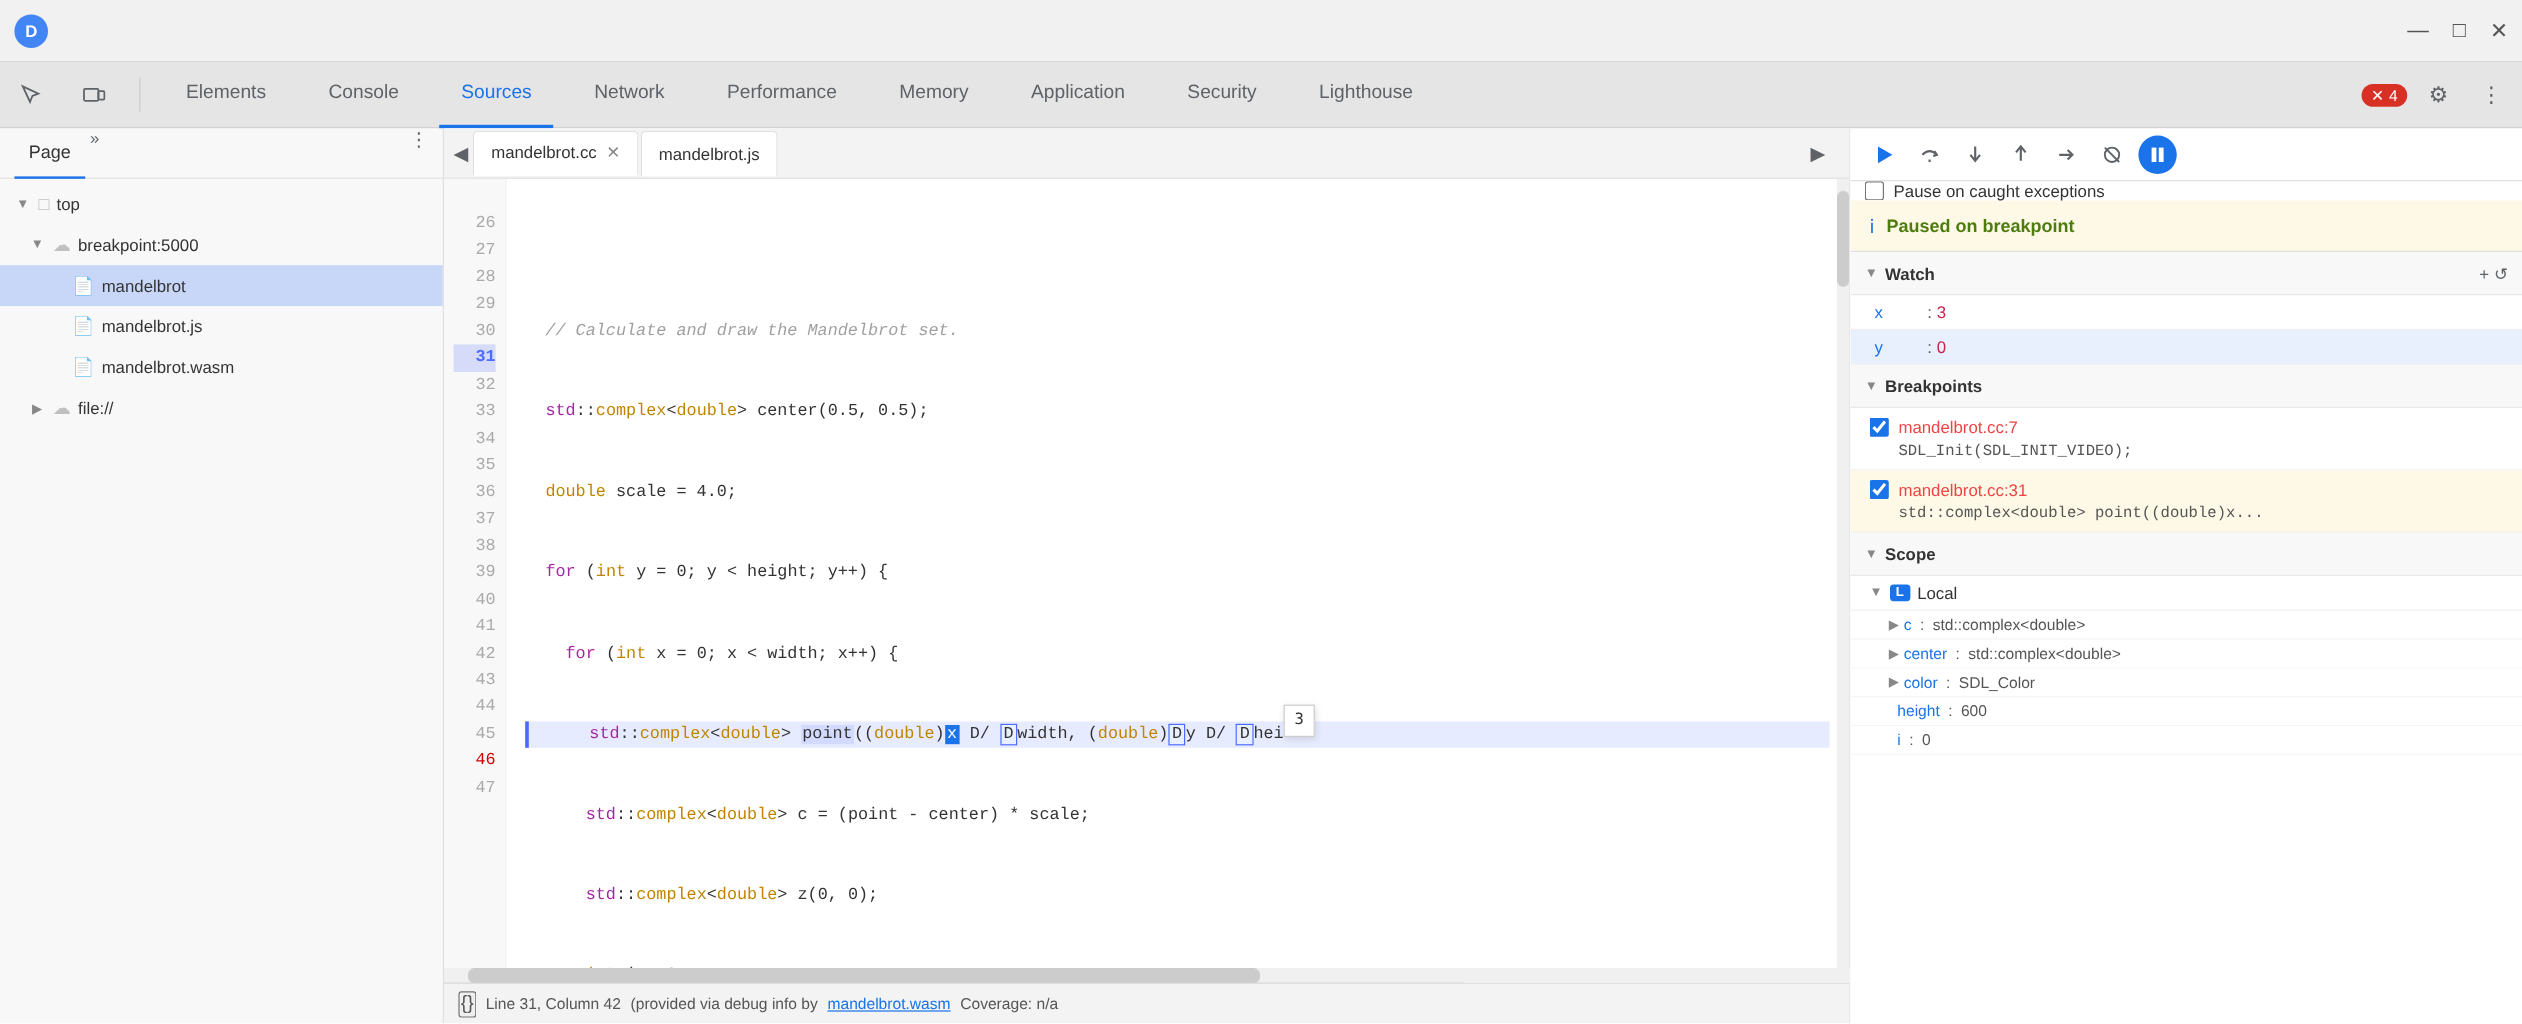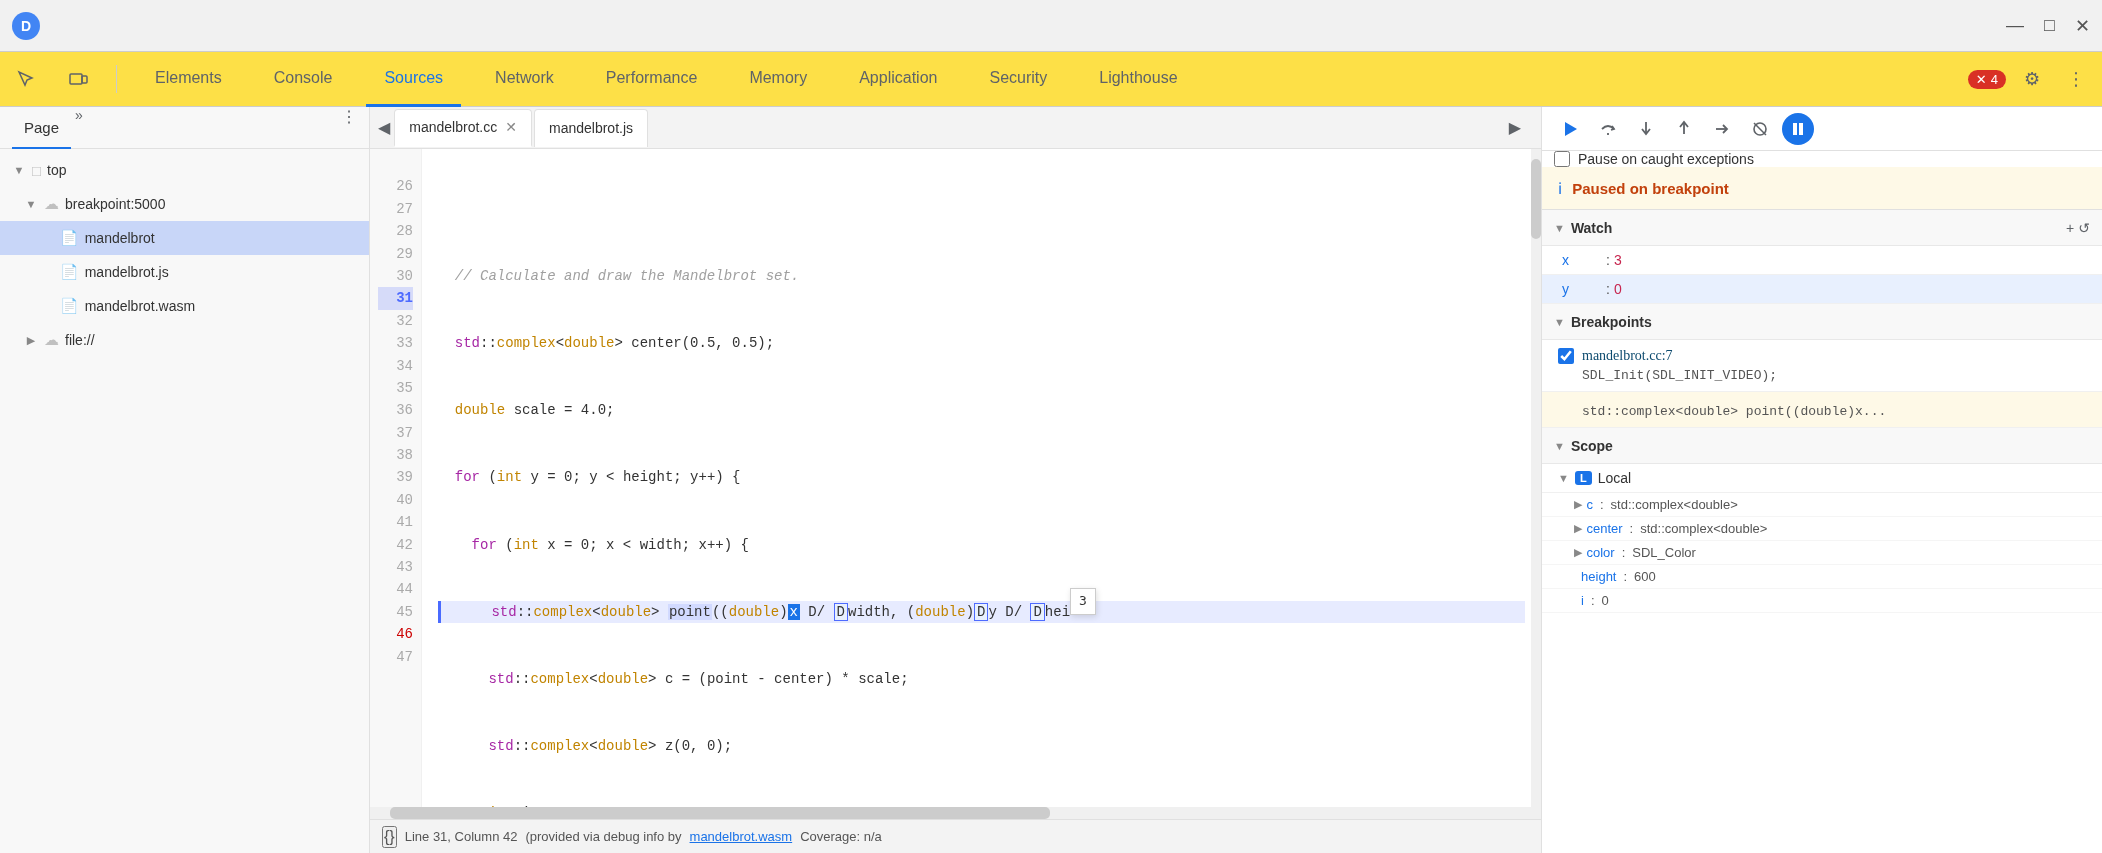"Elements" #devtools-toolbar { background: #fde047 -> #e5e5e5 }
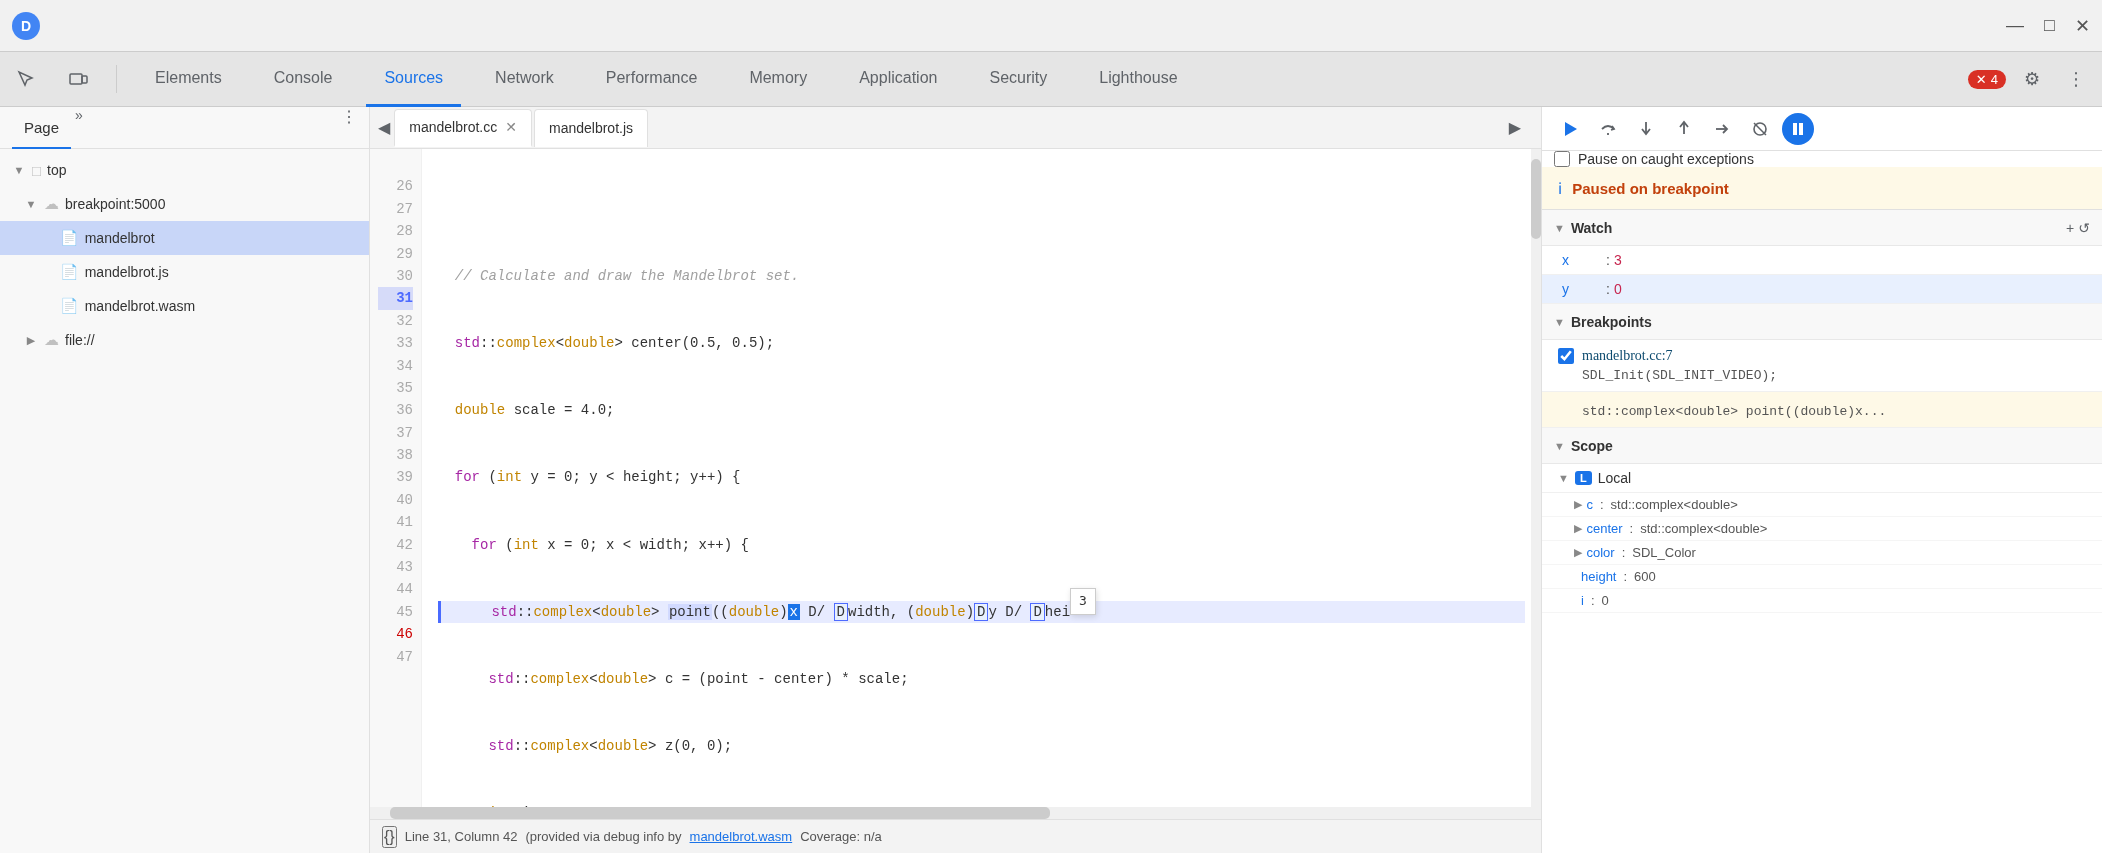"Paused on breakpoint" .notice-text { color: #c2410c -> #4d7c0f }
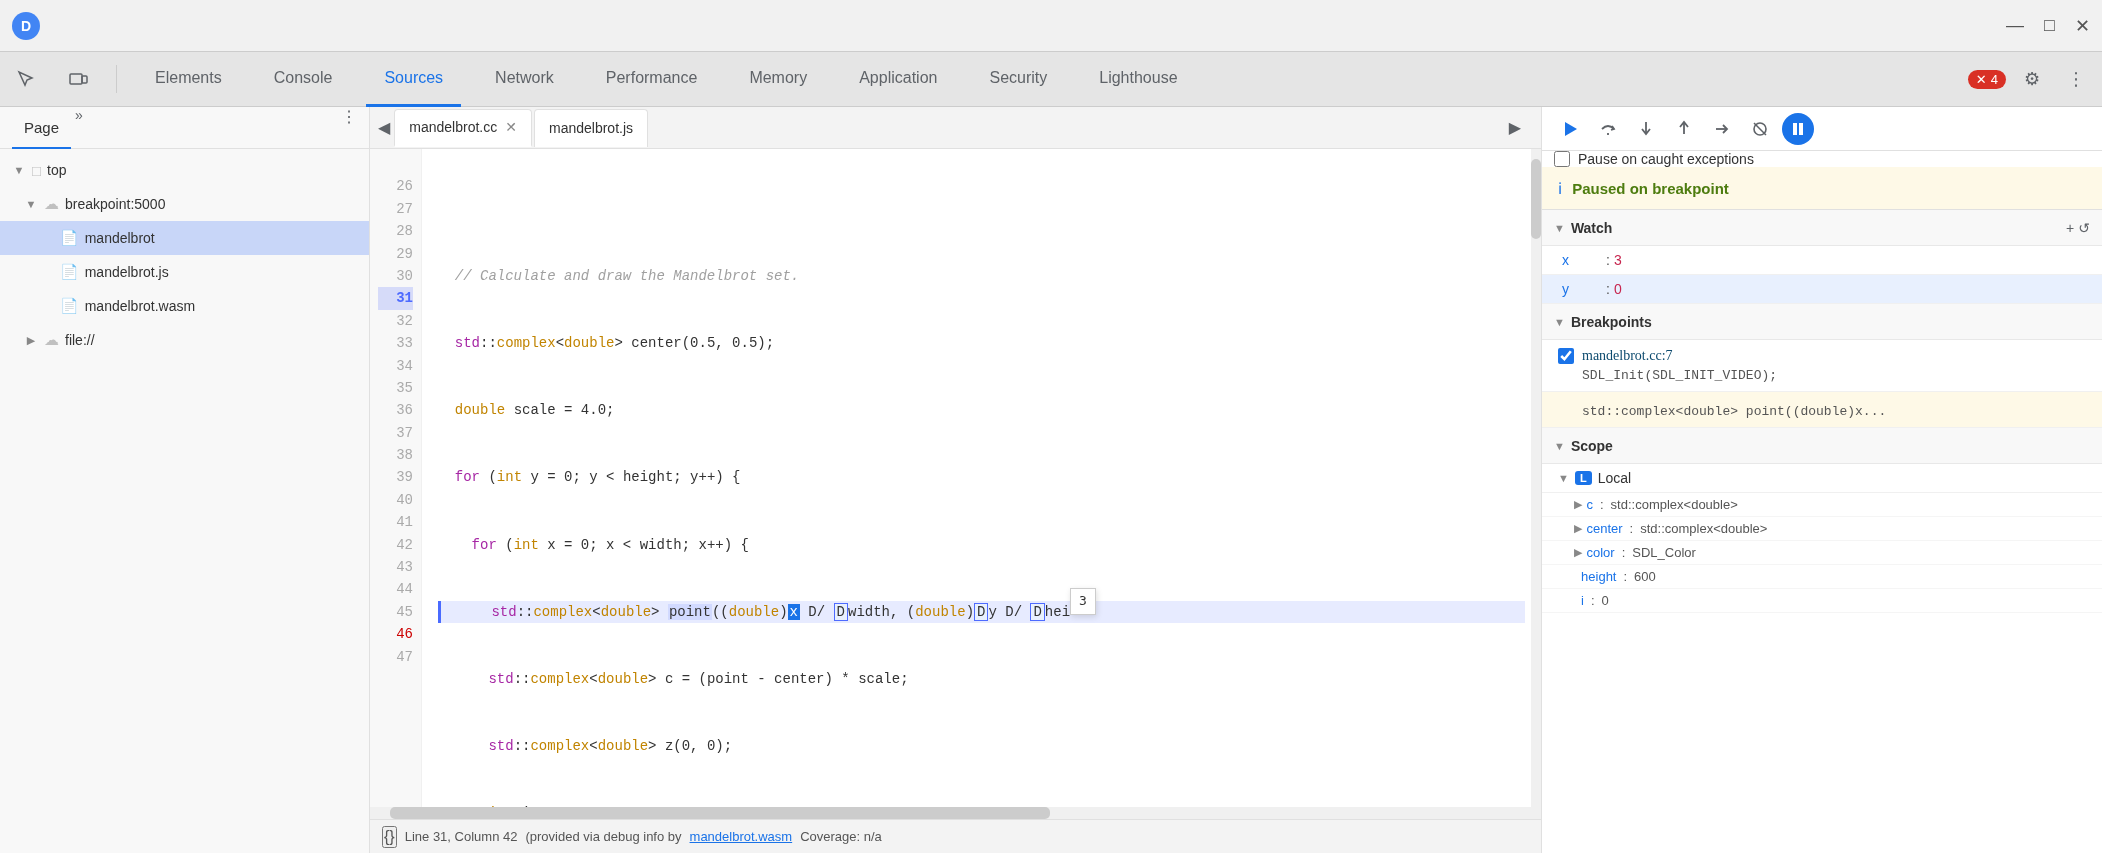"mandelbrot.cc:7" .bp-file { color: #0c4a6e -> #ef4444; font-family: Liberation Serif, serif -> none }
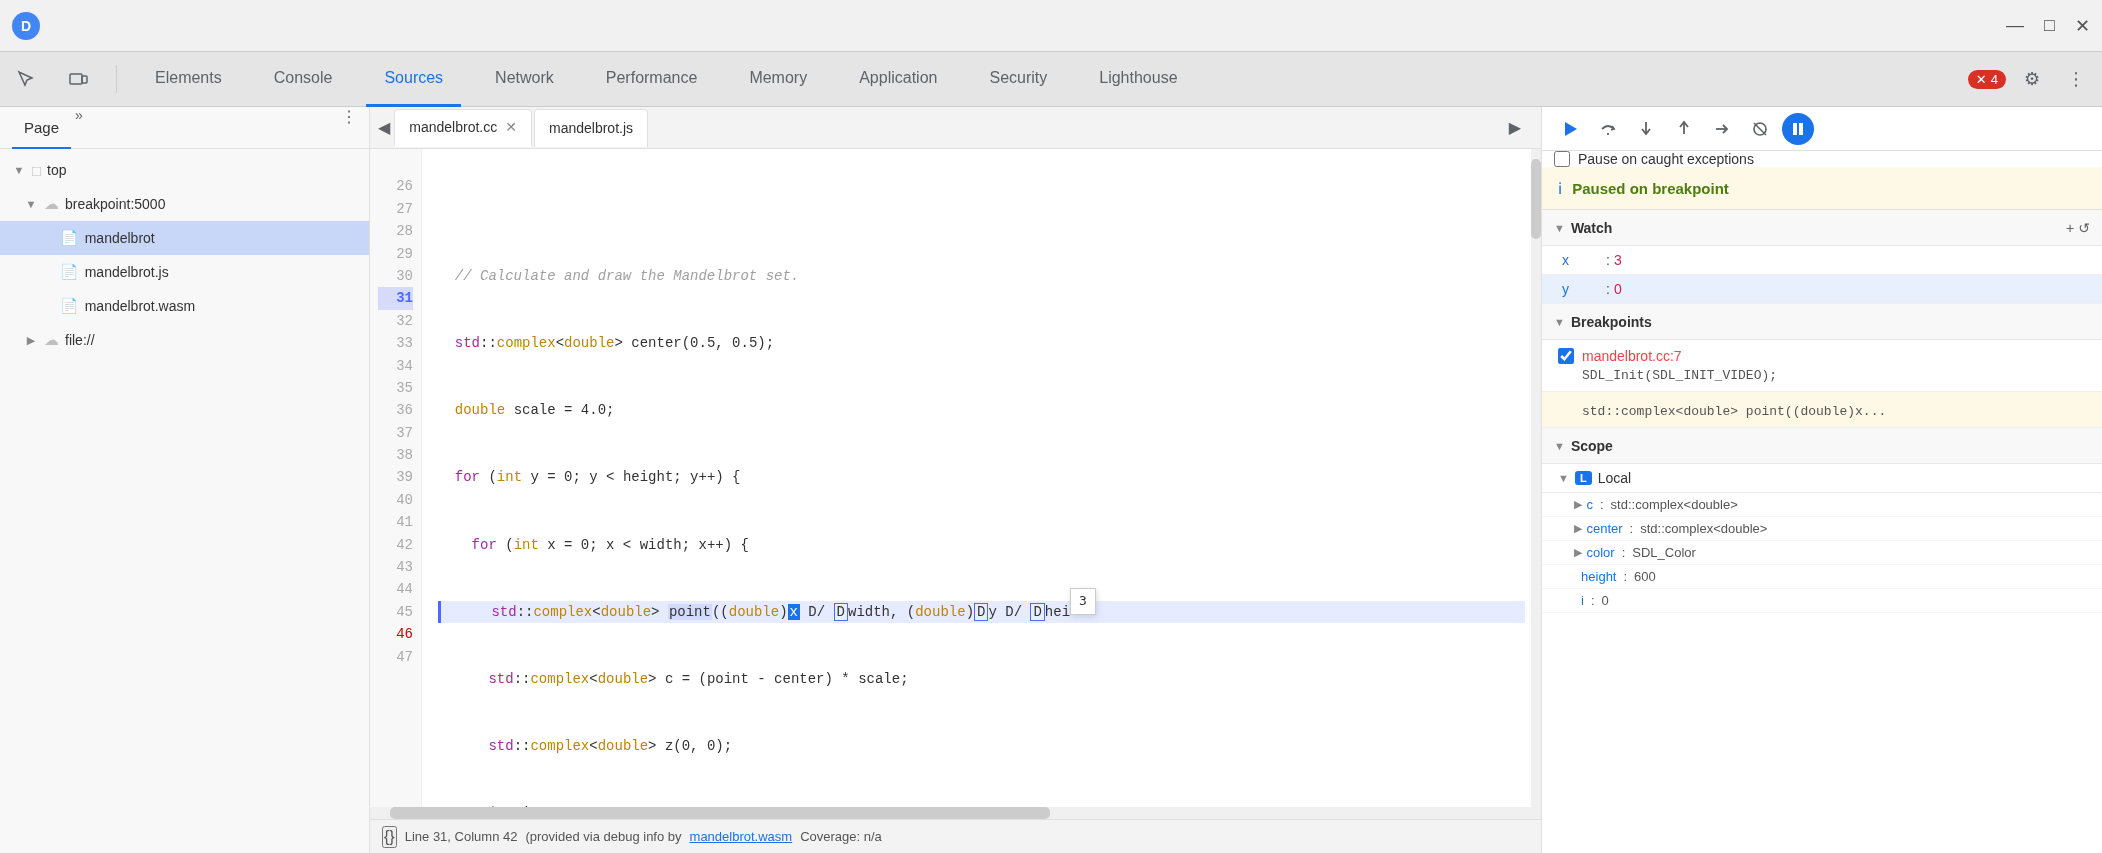"mandelbrot.cc:31" div.bp-header { html: none -> <div> <input> <span>mandelbrot.cc:31</span> </div> }
